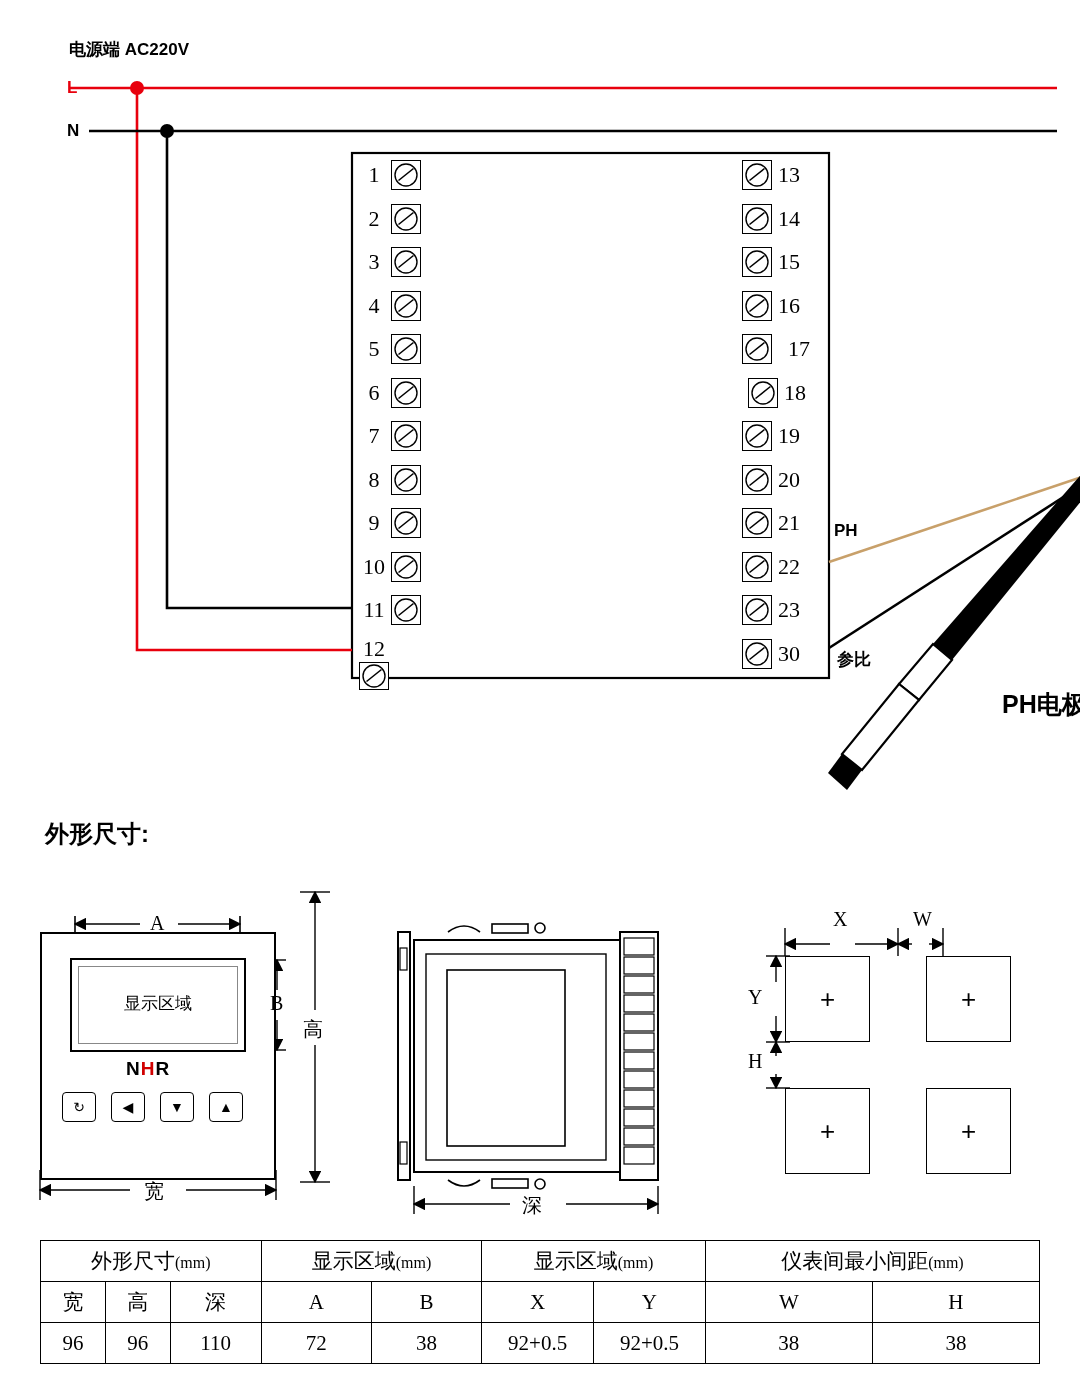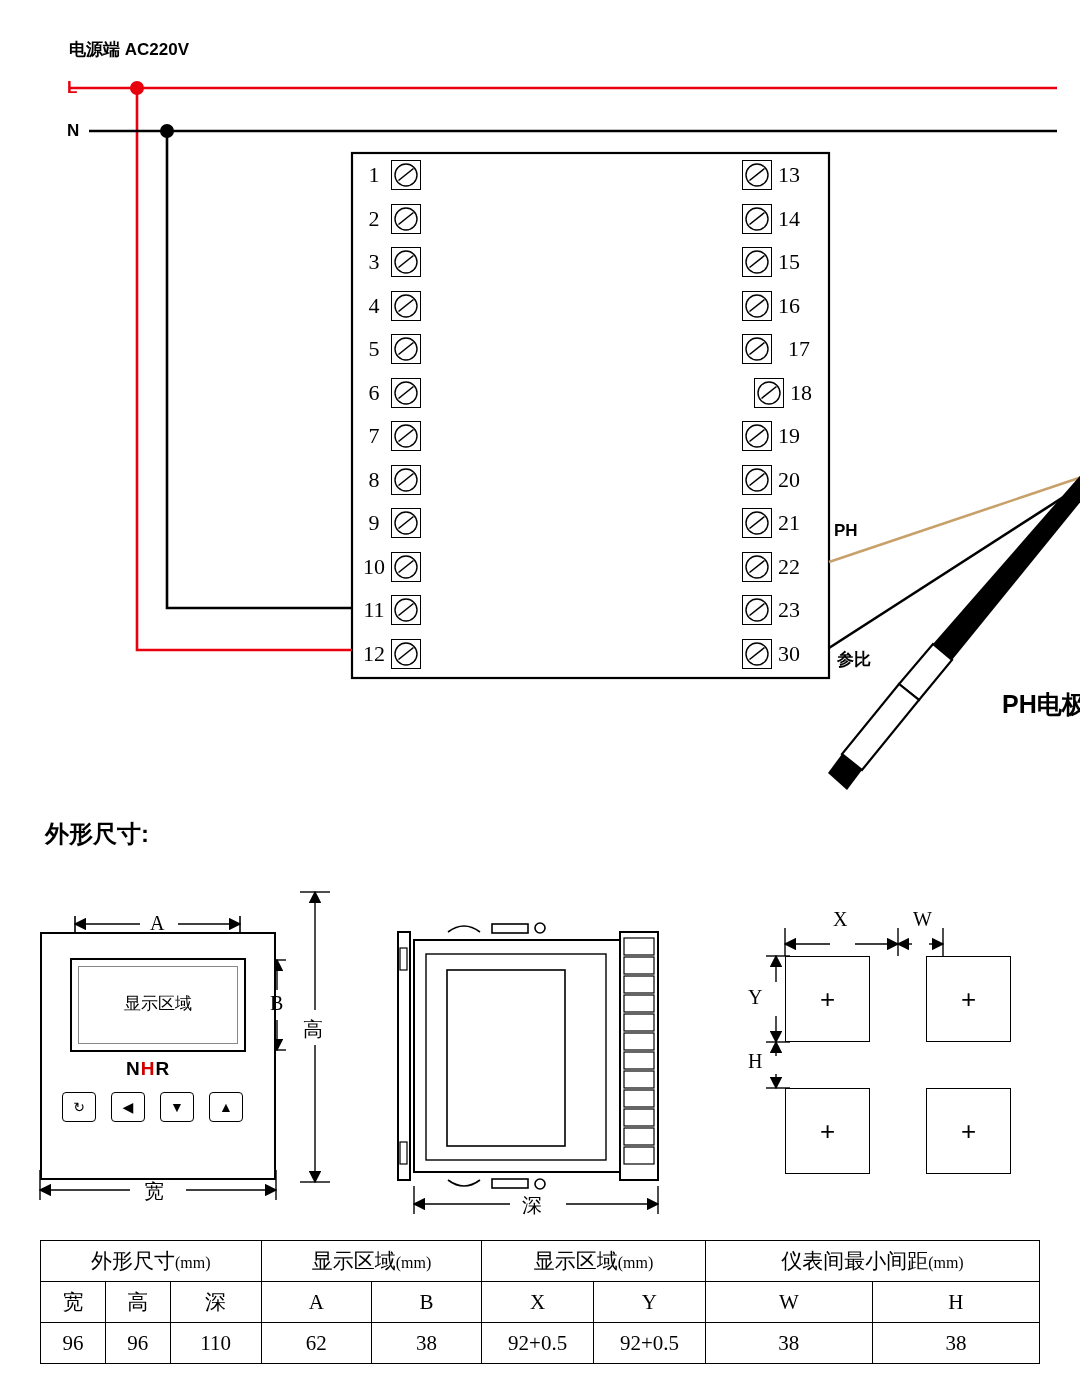"18" div.term-row { left: 12px -> 6px }
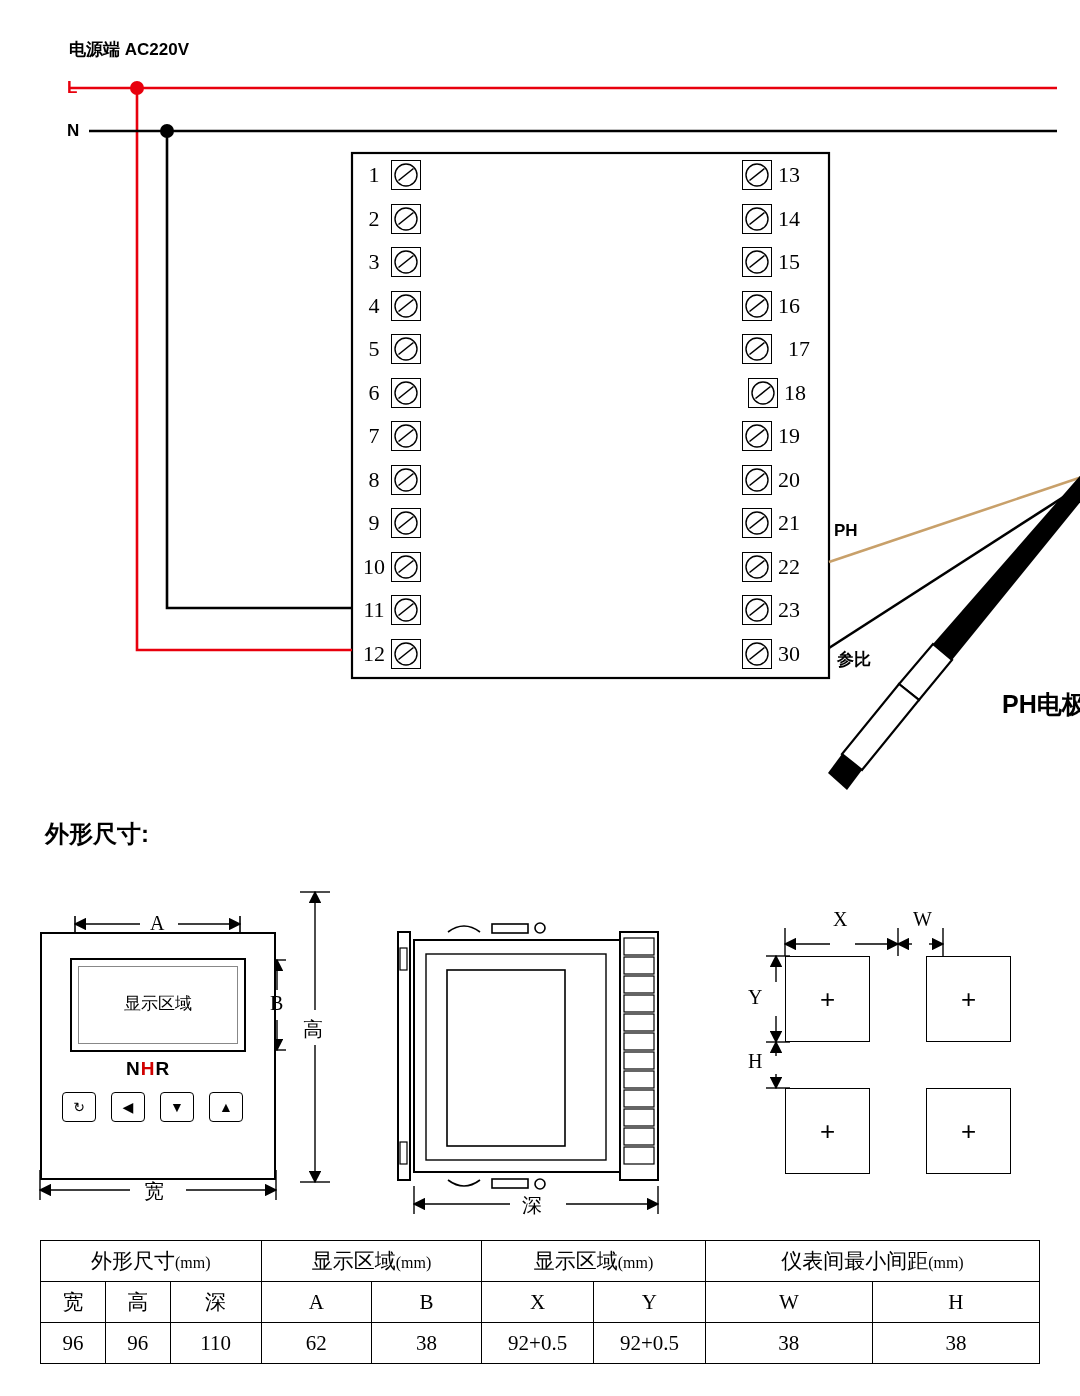"12" div.term-row { flex-direction: none -> column }
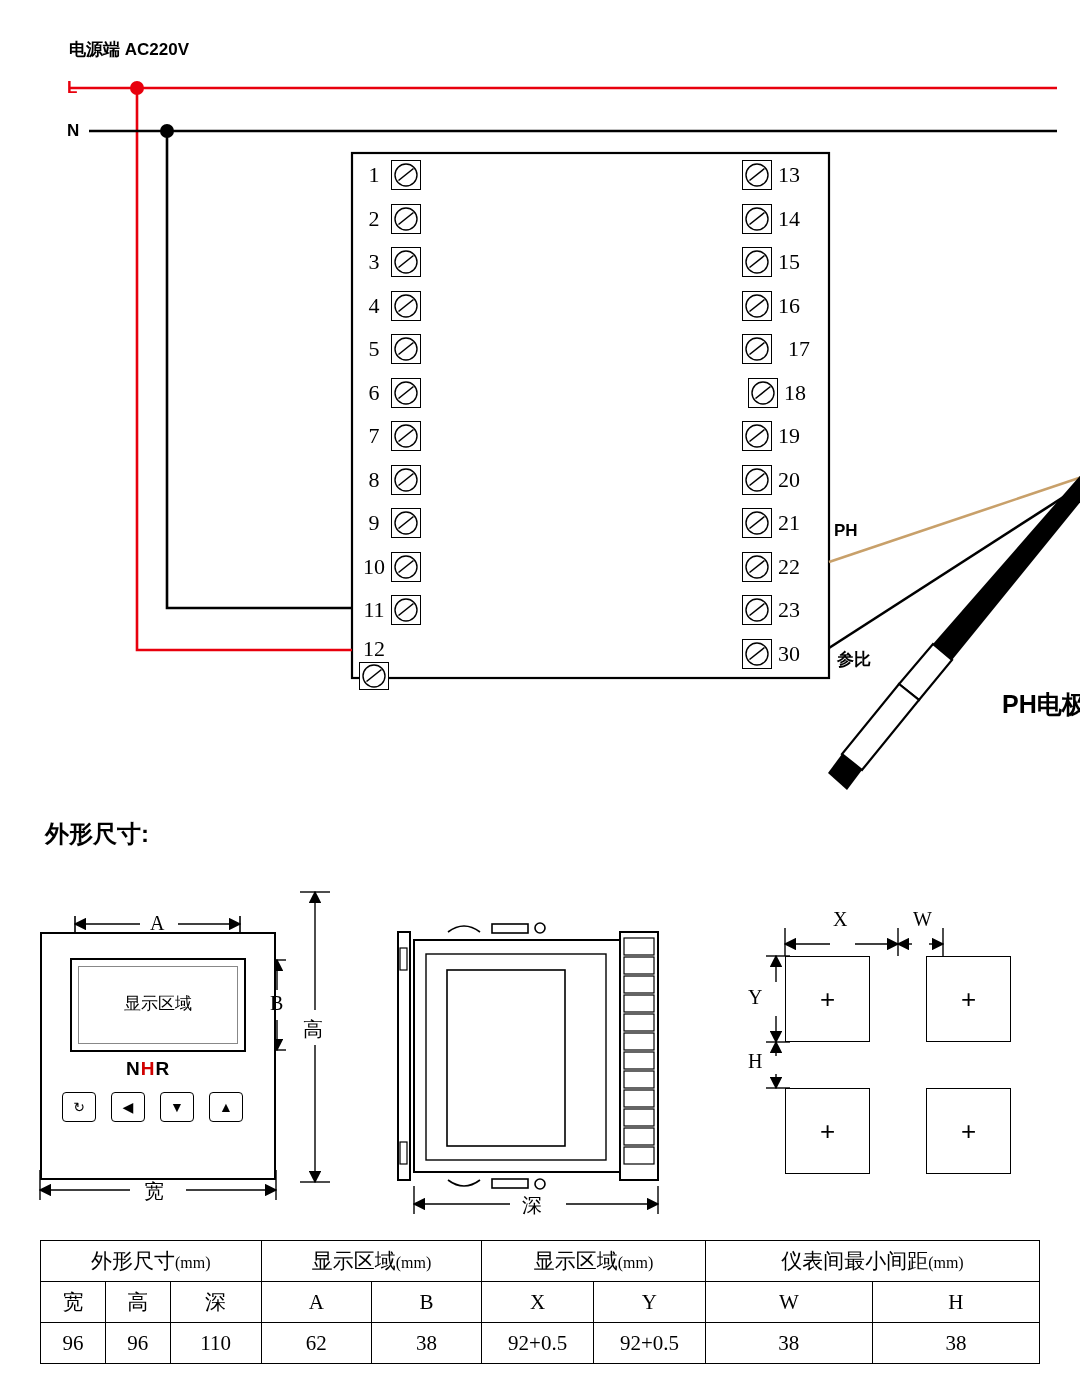"62" td { text: 62 -> 72 }
